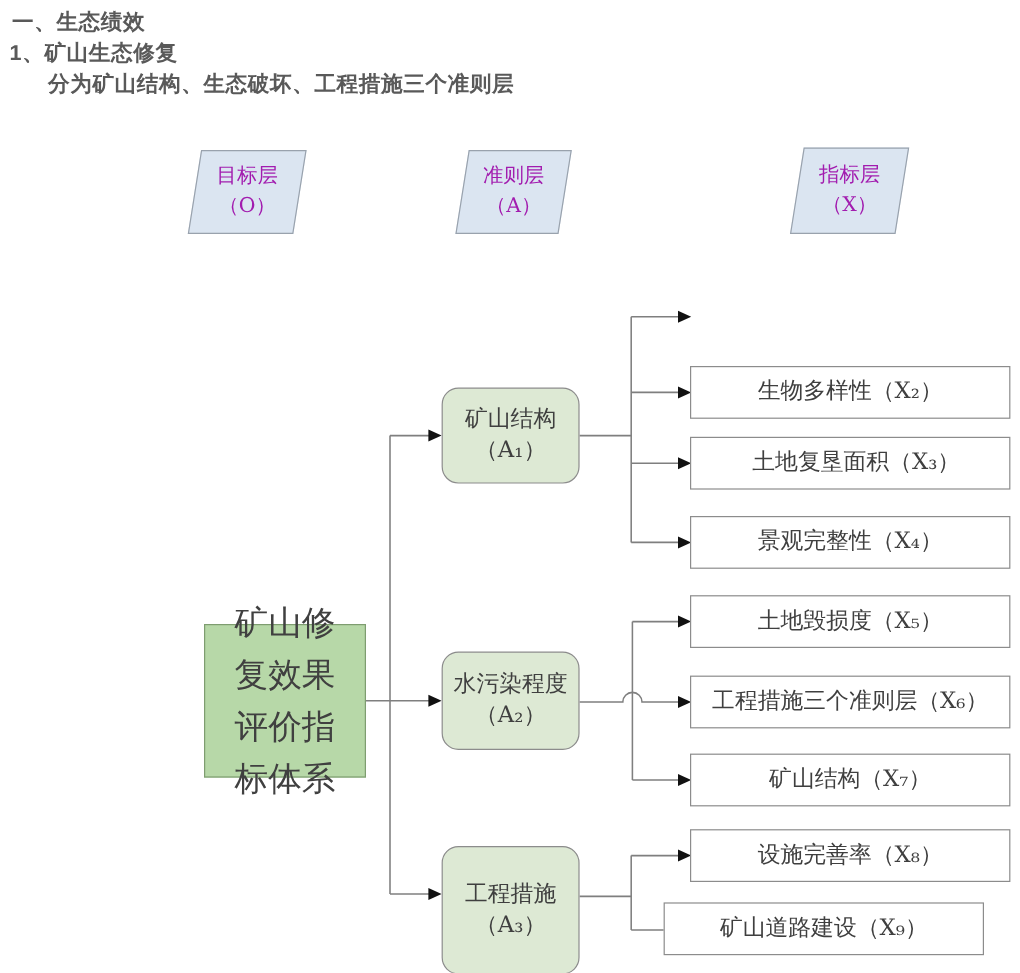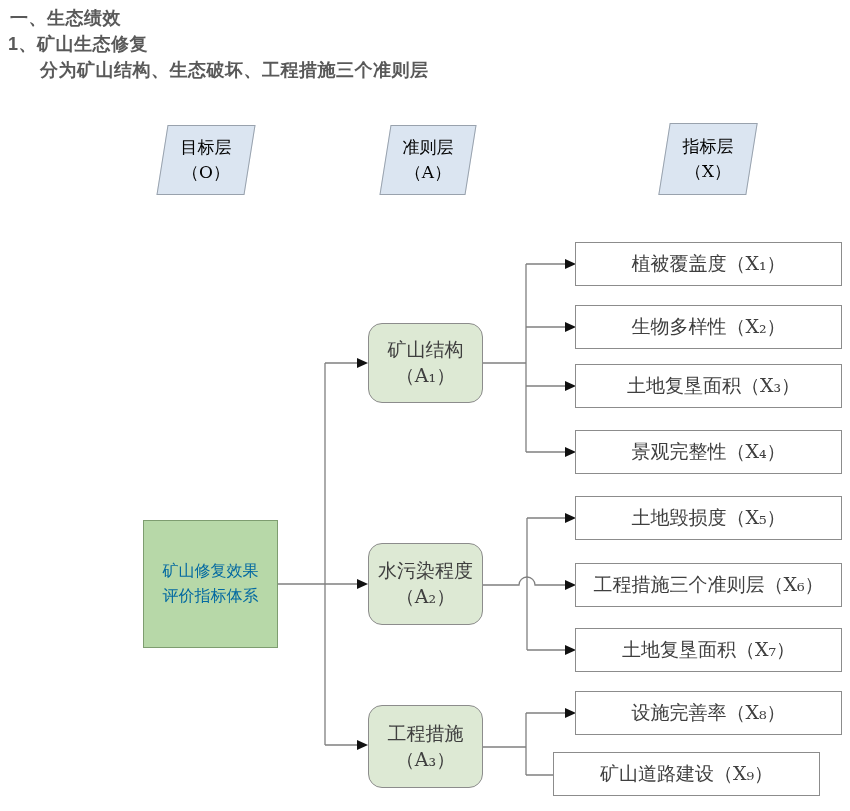"目标层" .para-text { color: #000000 -> #a21caf }
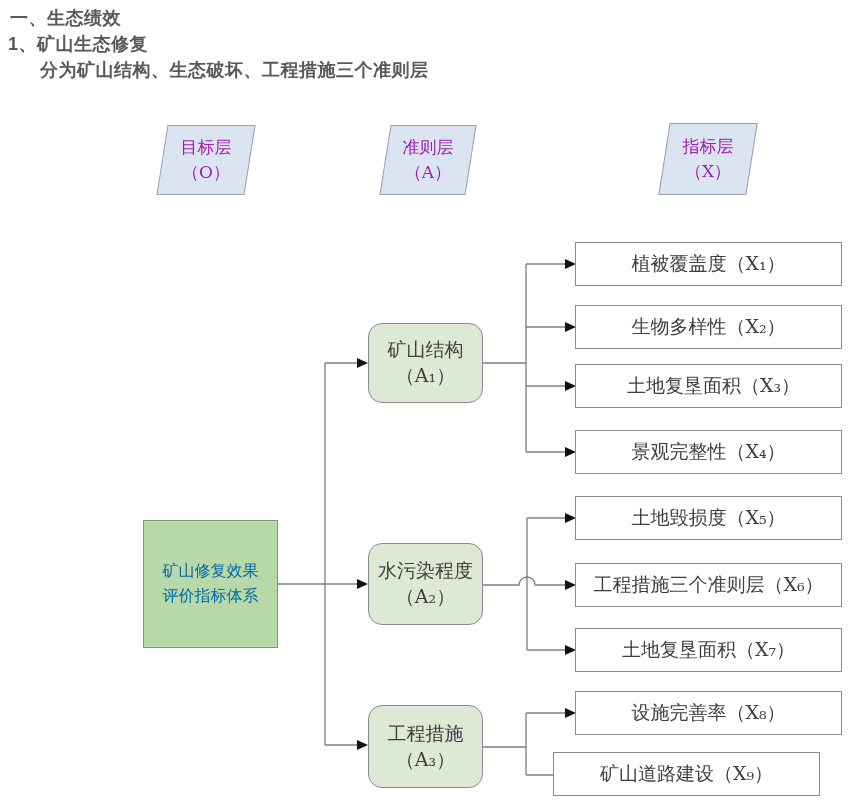"植被覆盖度（X₁）" div.box { html: <div>植被覆盖度（X₁）</div> -> none }
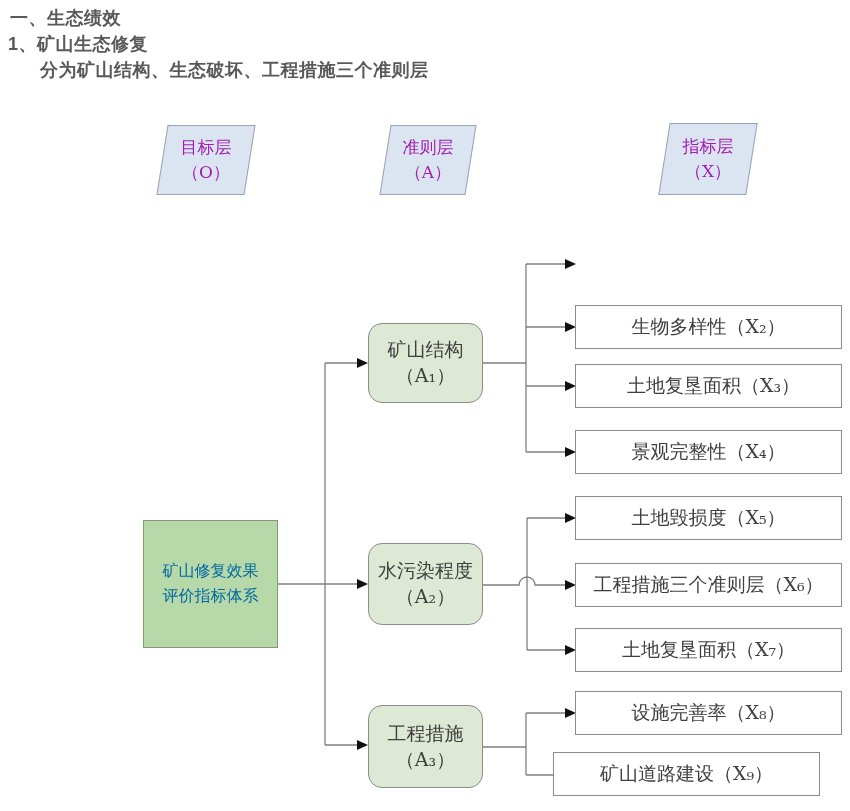"矿山修复效果评价指标体系" .goal { color: #0369a1 -> #404040; font-size: 16px -> 28px; margin-left: none -> 27px }
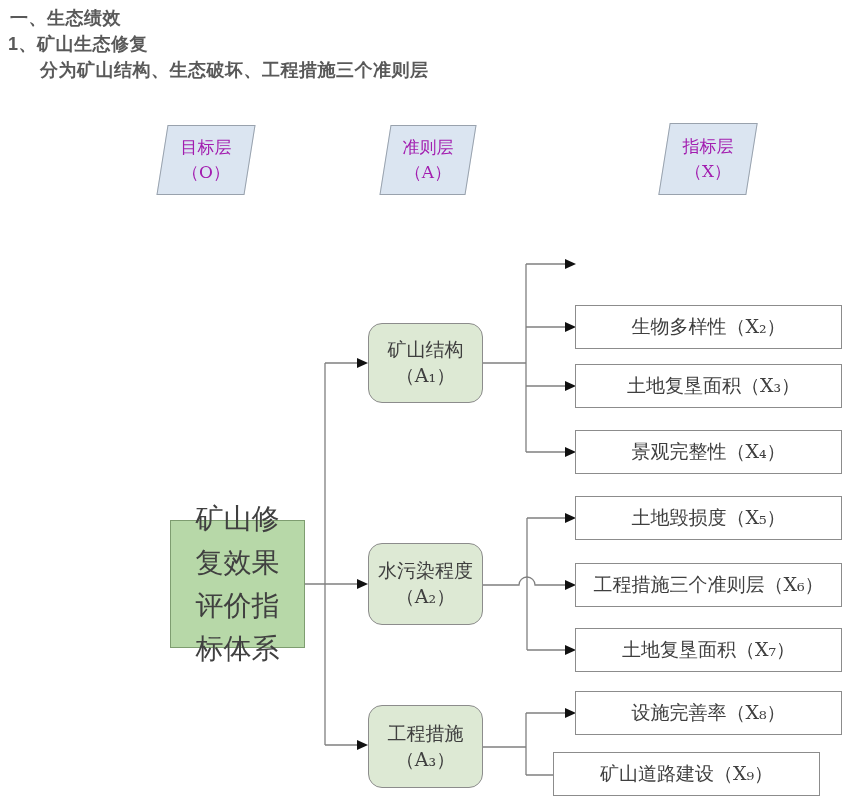"土地复垦面积（X₇）" div.box { text: 土地复垦面积 -> 矿山结构 }
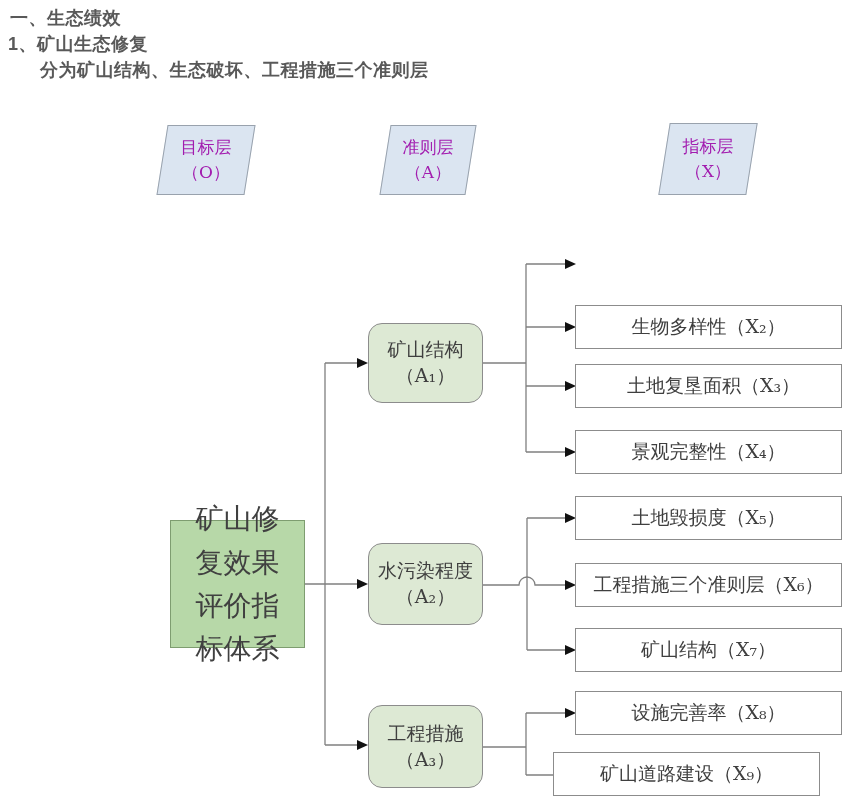"工程措施" div.box { height: 83px -> 107px }
